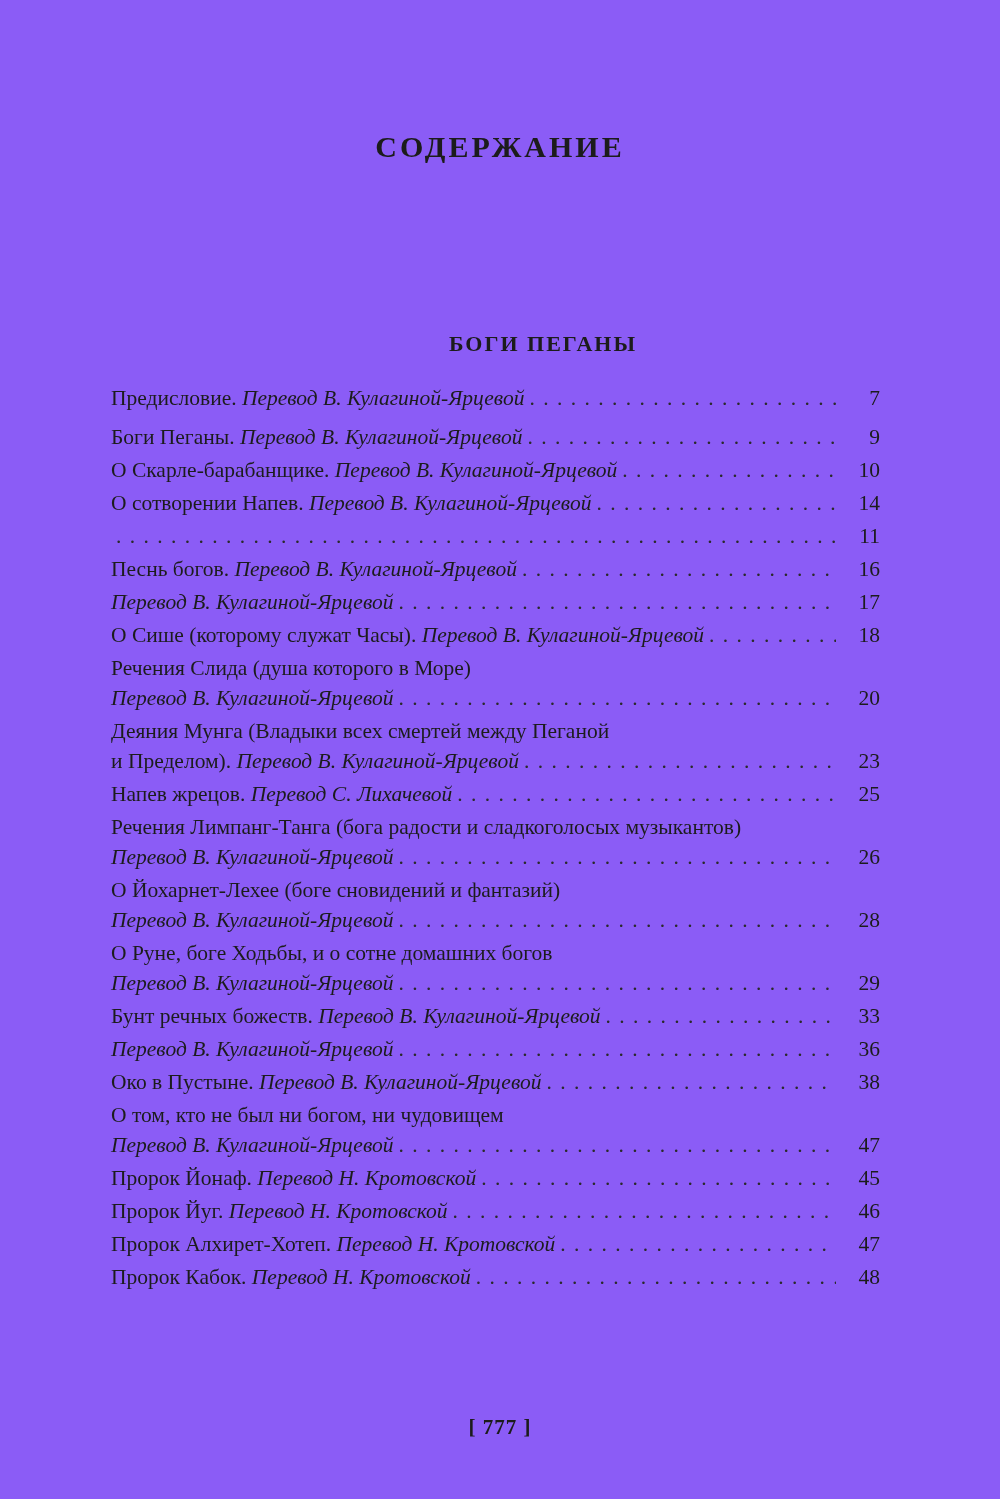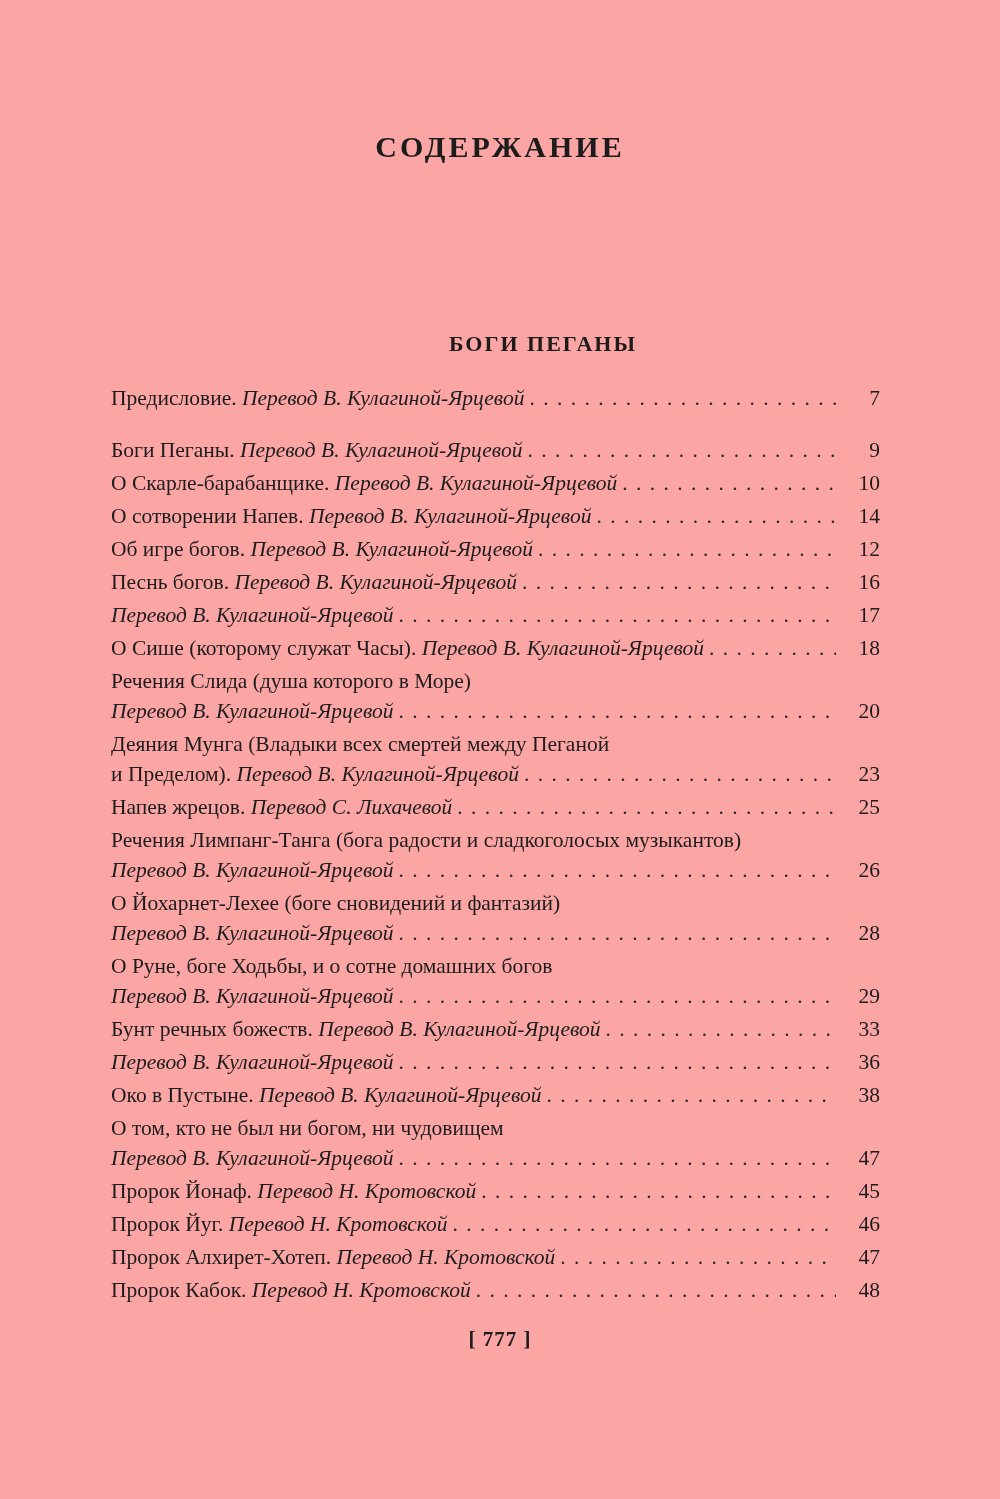"СОДЕРЖАНИЕ" .page { background: #fca5a5 -> #8b5cf6 }
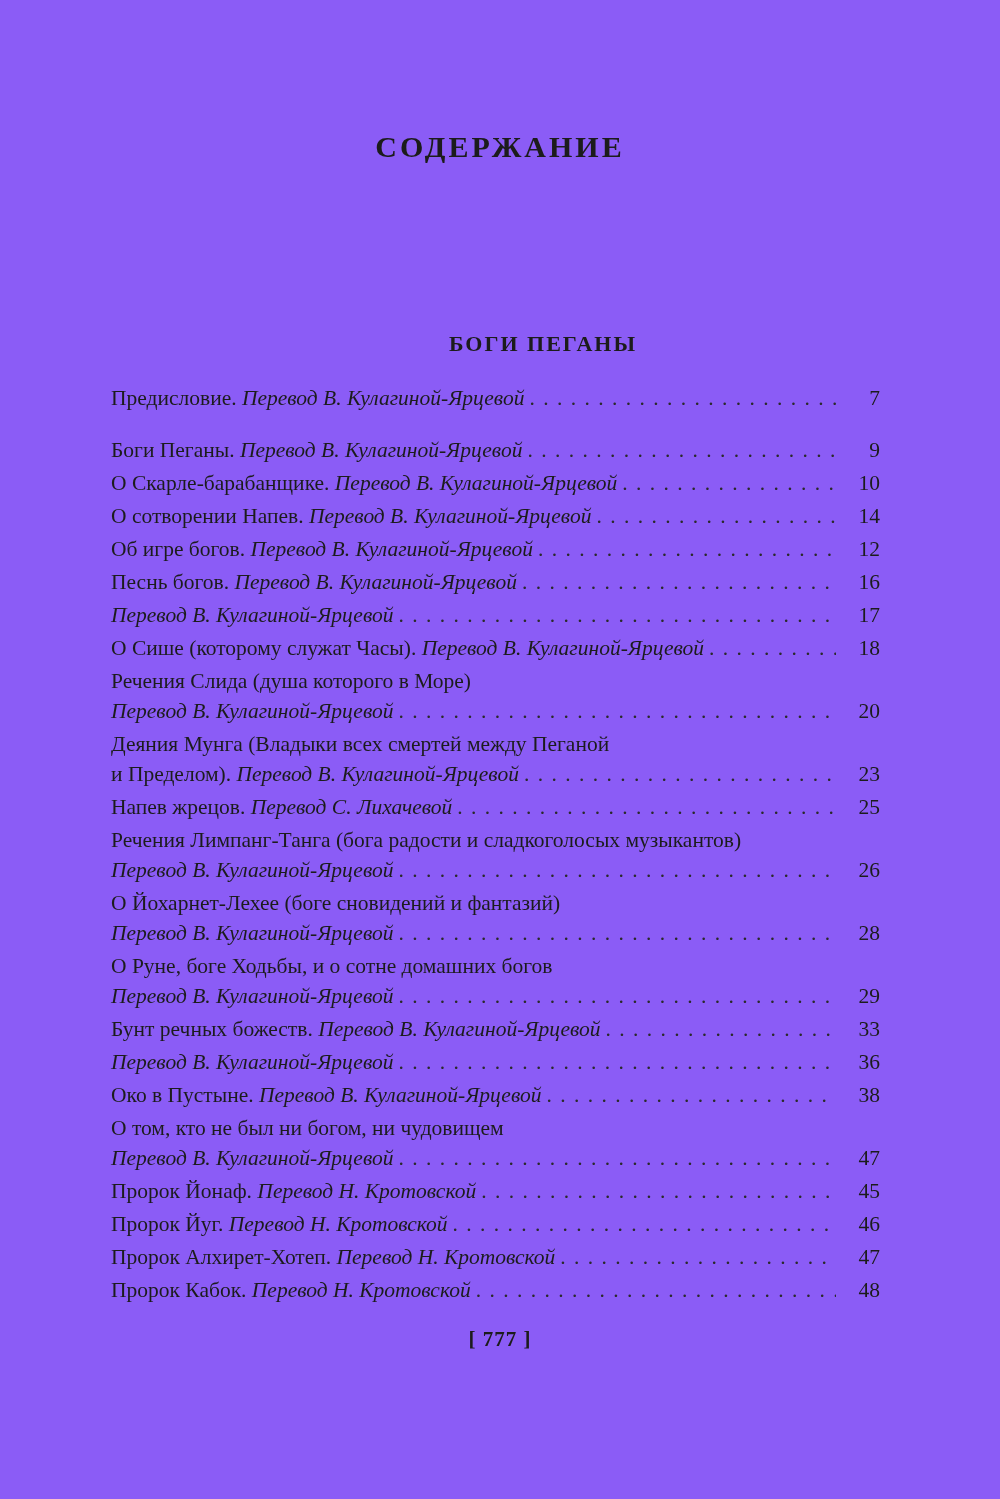"Предисловие. Перевод В." .entry:first-child { margin-bottom: 22px -> 9px }
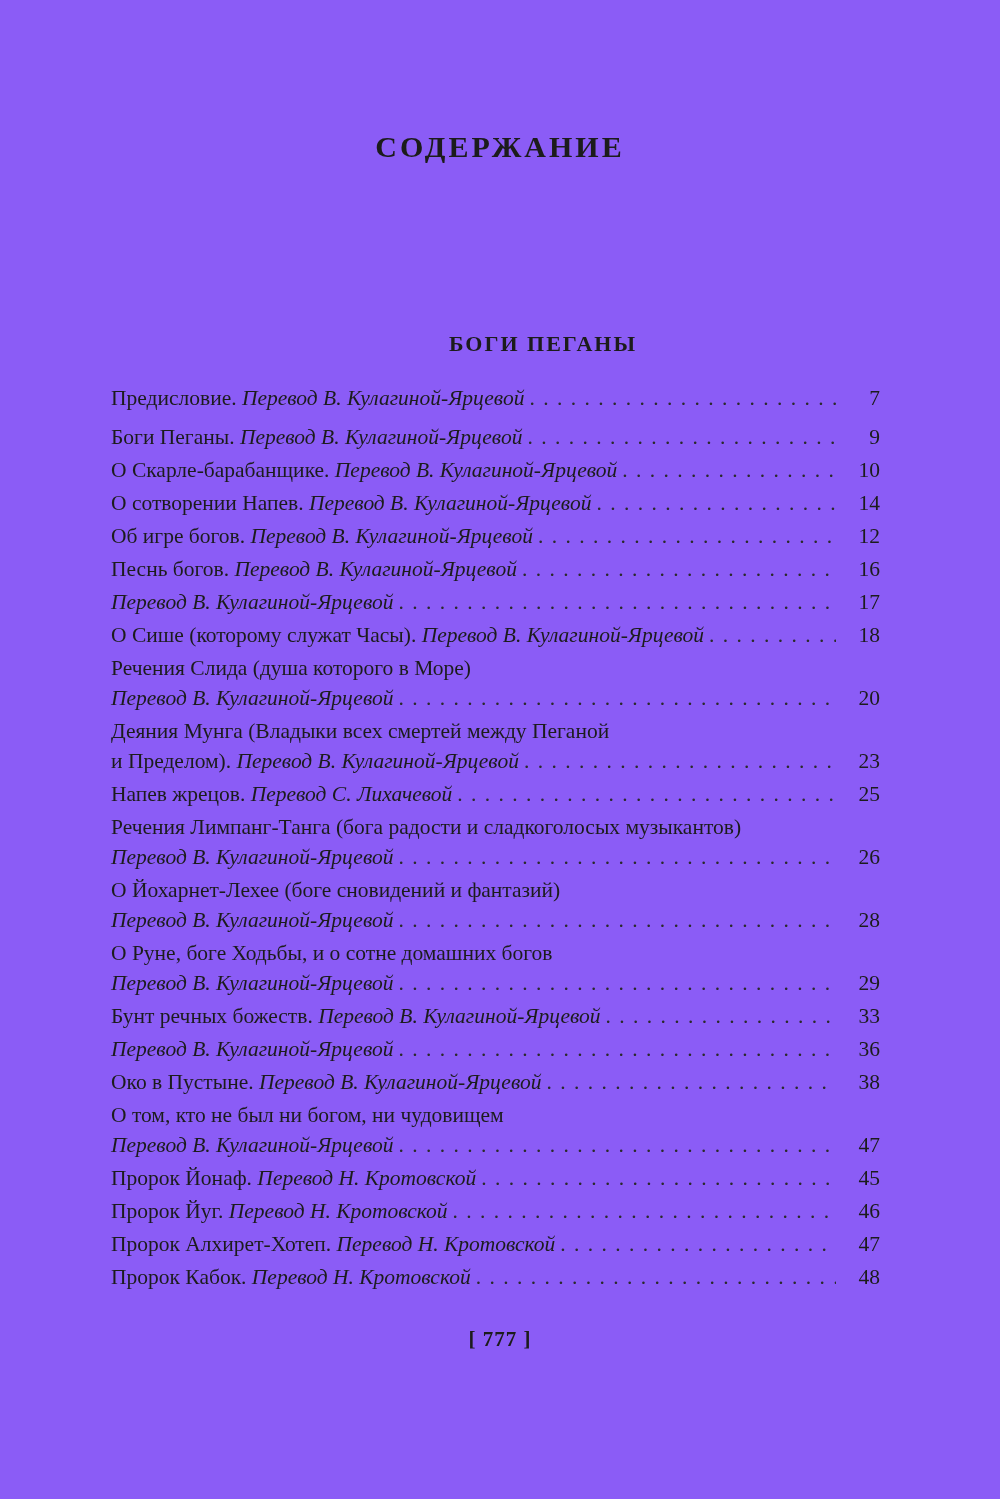"Об игре богов. Перевод В." span.label { html: <span><span>Об игре богов. </span><span>Перевод В. Кулагиной-Ярцевой</span></span> -> none }
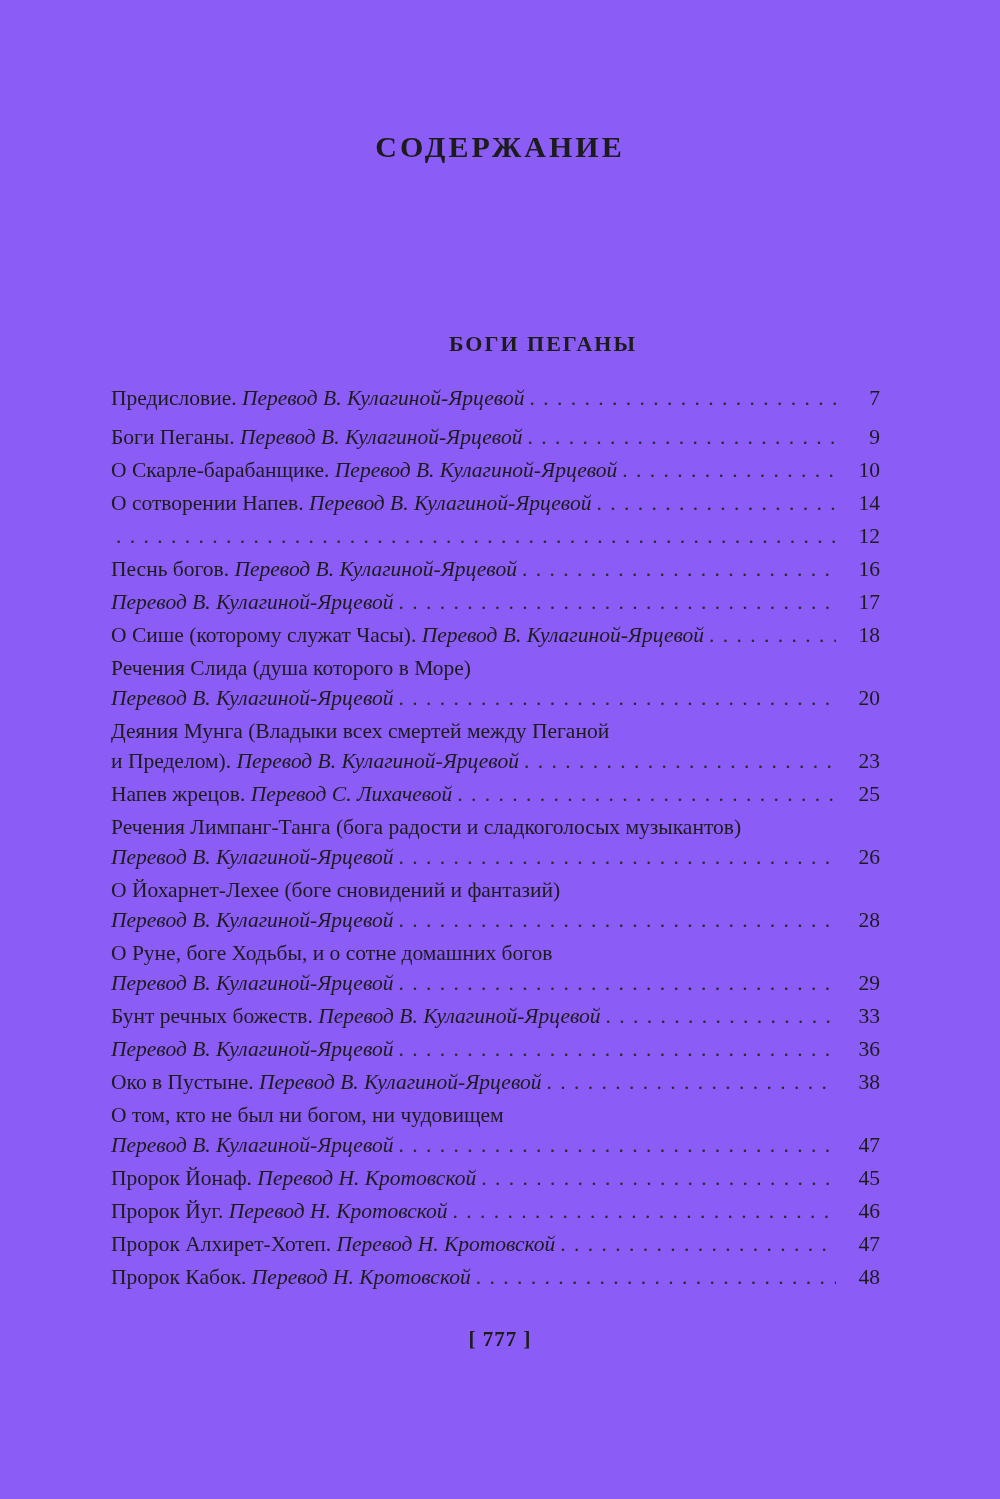"12" span.page-num { text: 12 -> 11 }
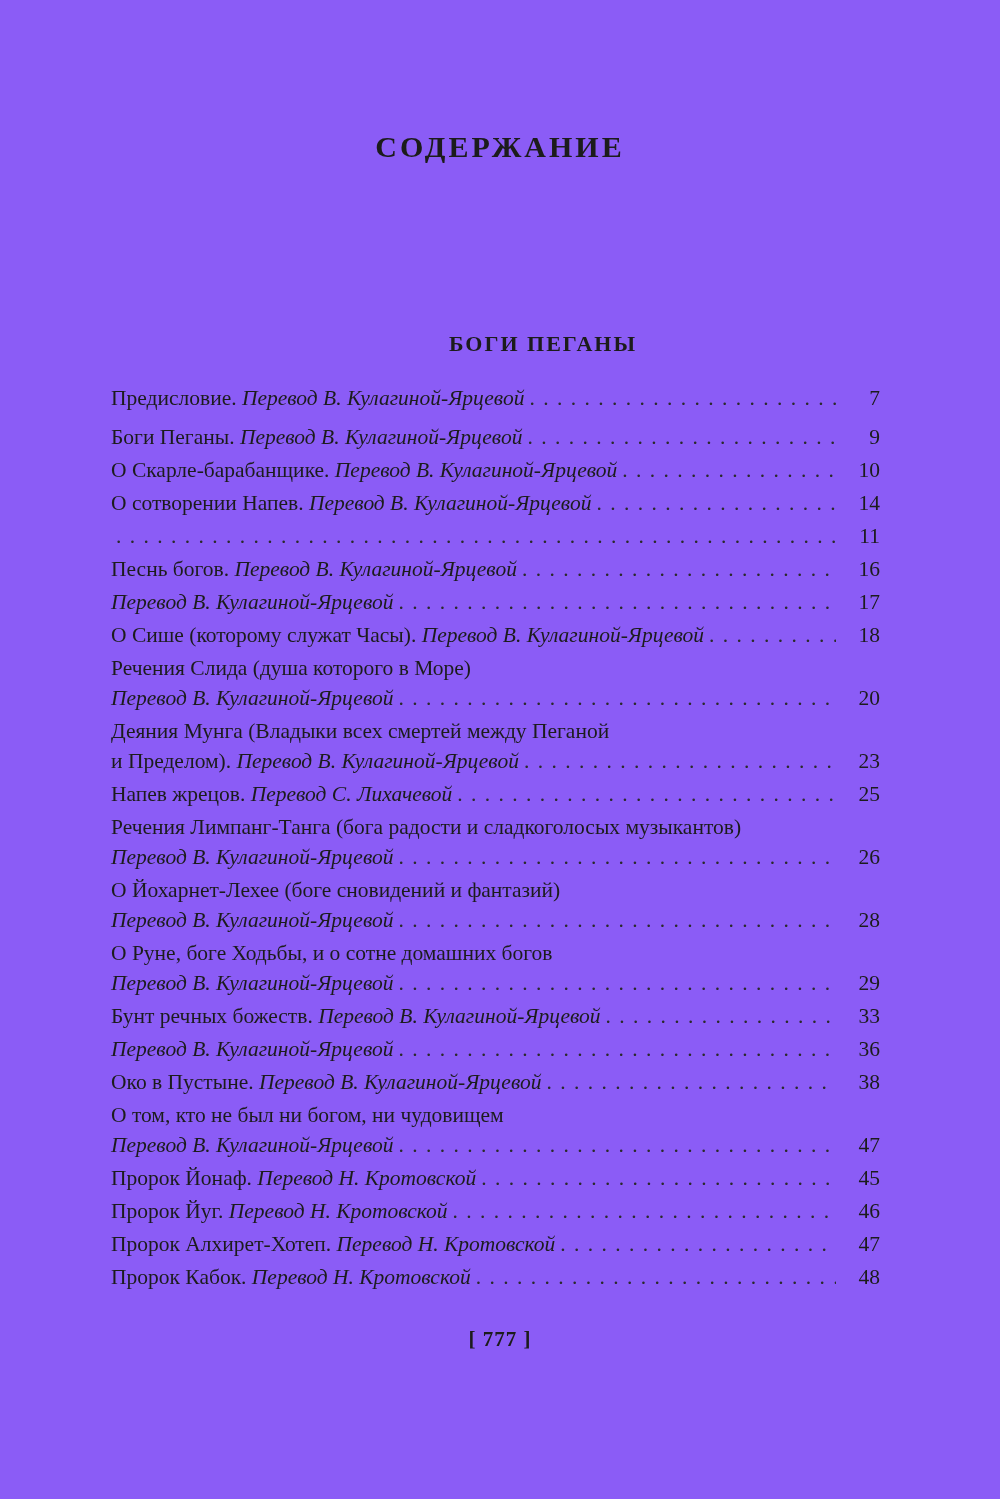"[ 777 ]" .footer-page-number { top: 1324px -> 1412px }
